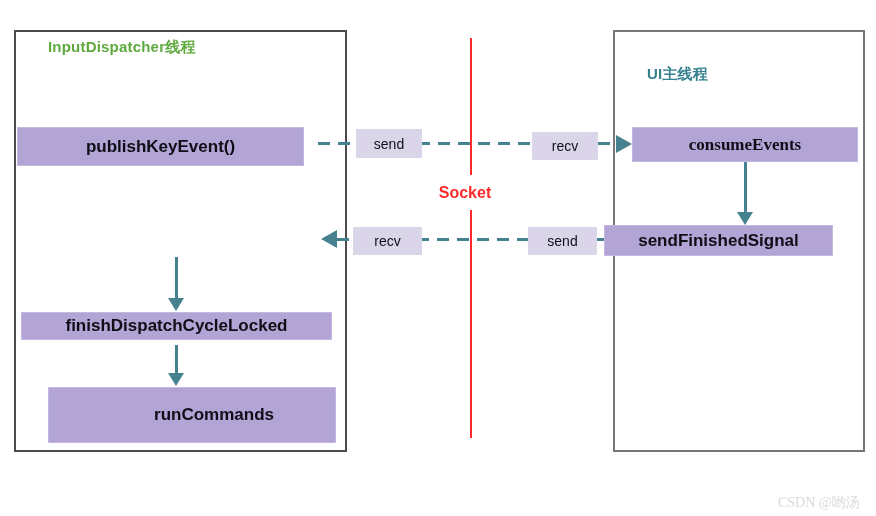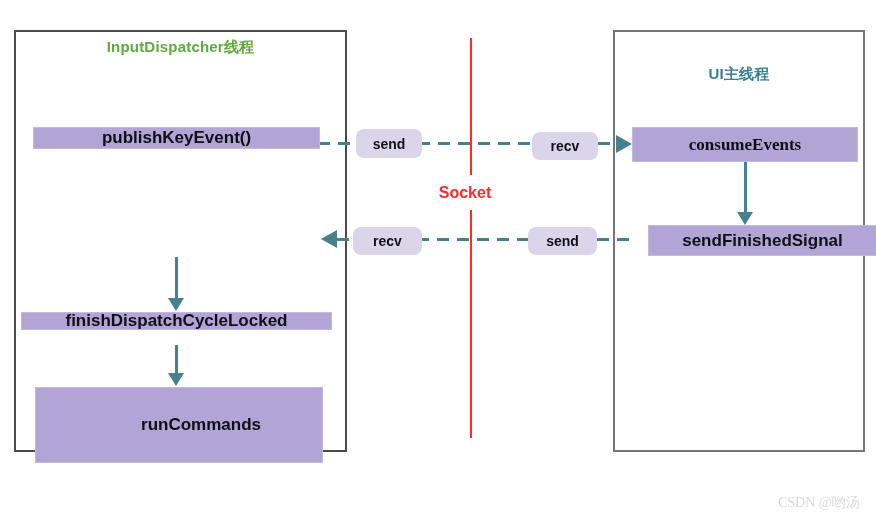"InputDispatcher线程" .panel-title { padding-left: none -> 32px; text-align: center -> none }
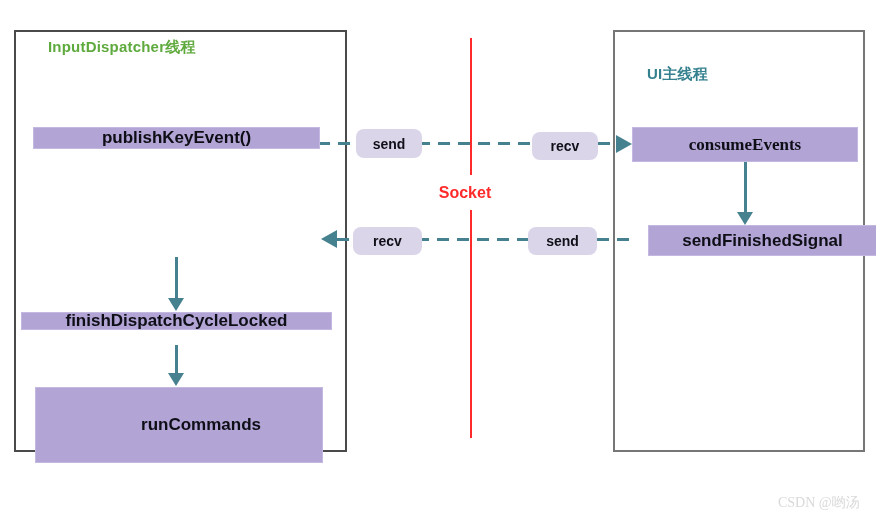"publishKeyEvent()" div.node { height: 22px -> 39px; left: 33px -> 17px }
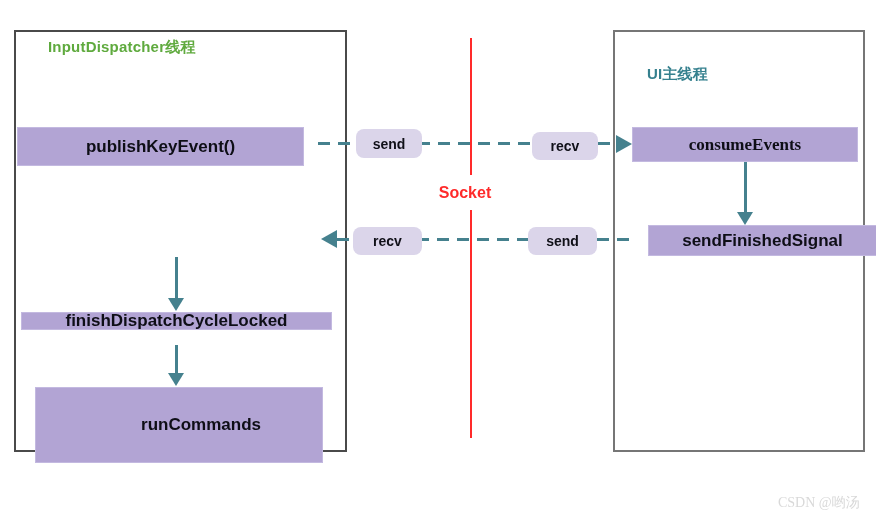"send" .chip { border-radius: 8px -> none; font-weight: bold -> normal }
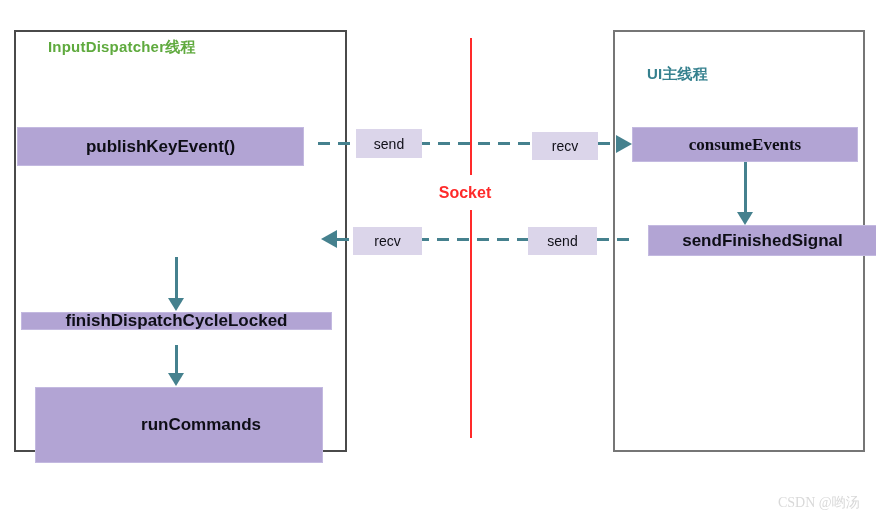"sendFinishedSignal" div.node { left: 648px -> 604px }
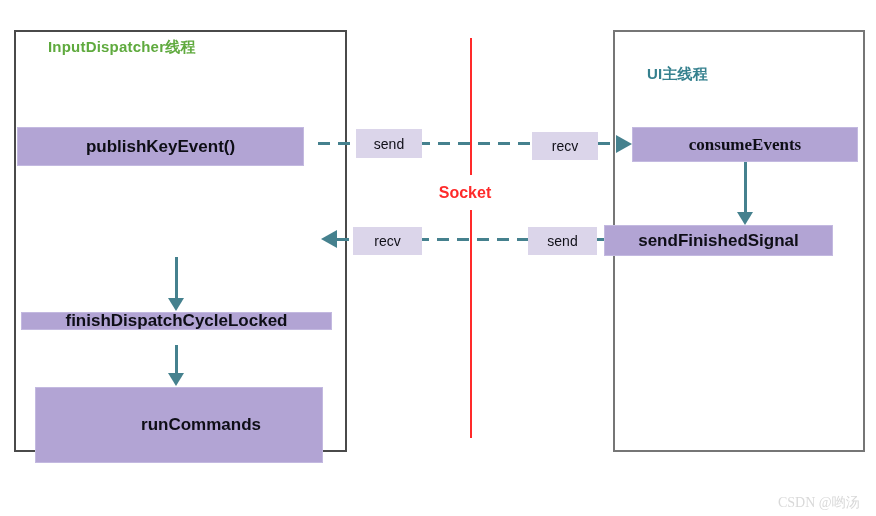"finishDispatchCycleLocked" div.node { height: 18px -> 28px }
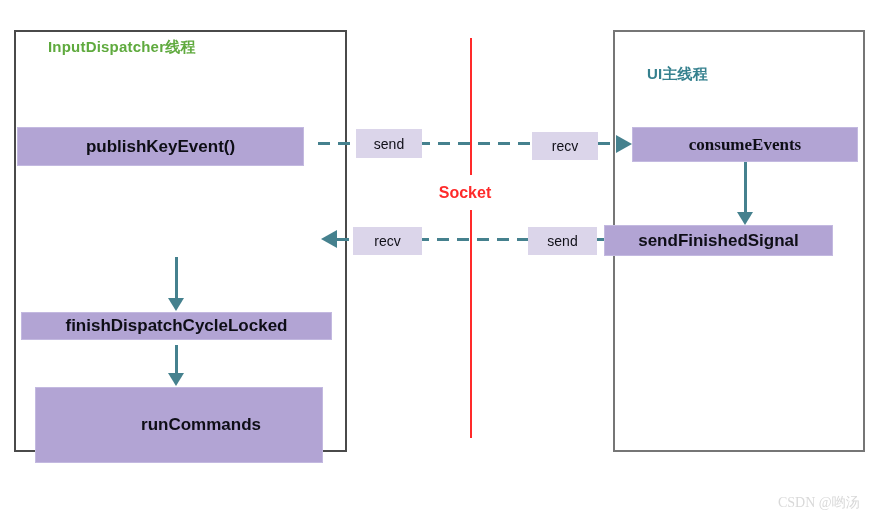"runCommands" div.node { height: 76px -> 56px; left: 35px -> 48px }
